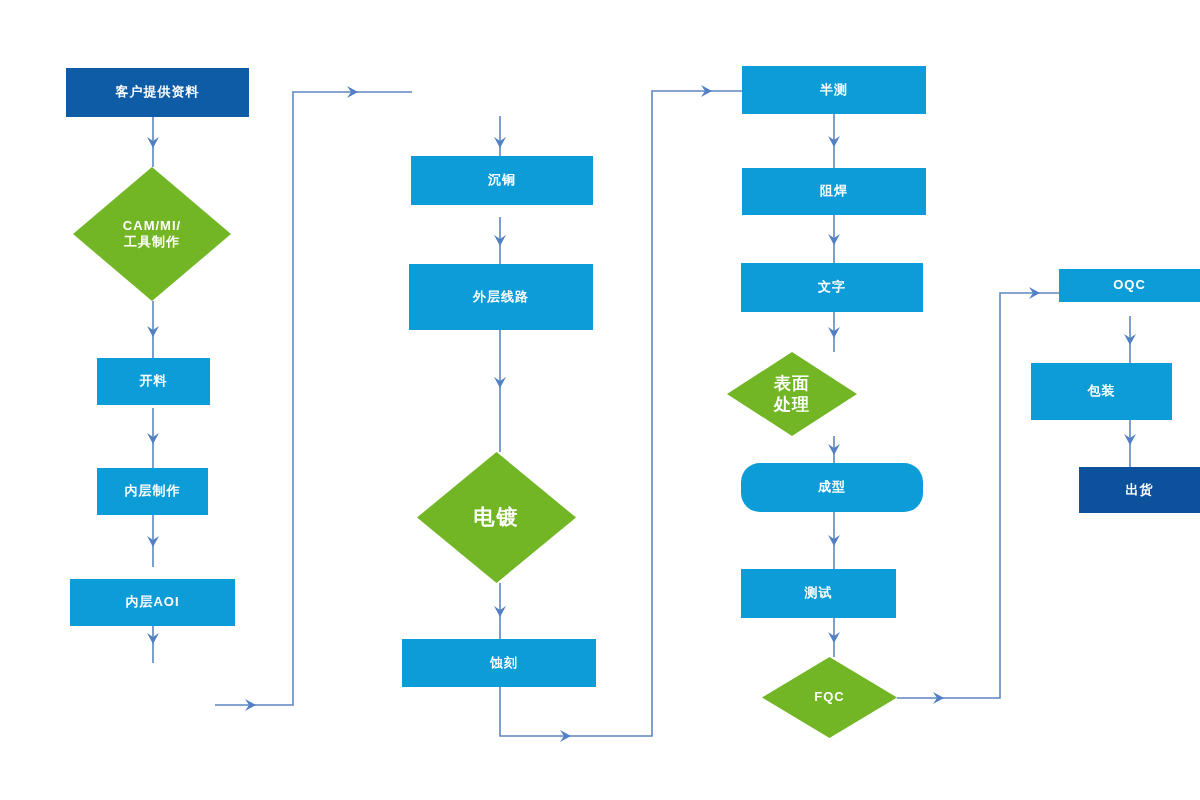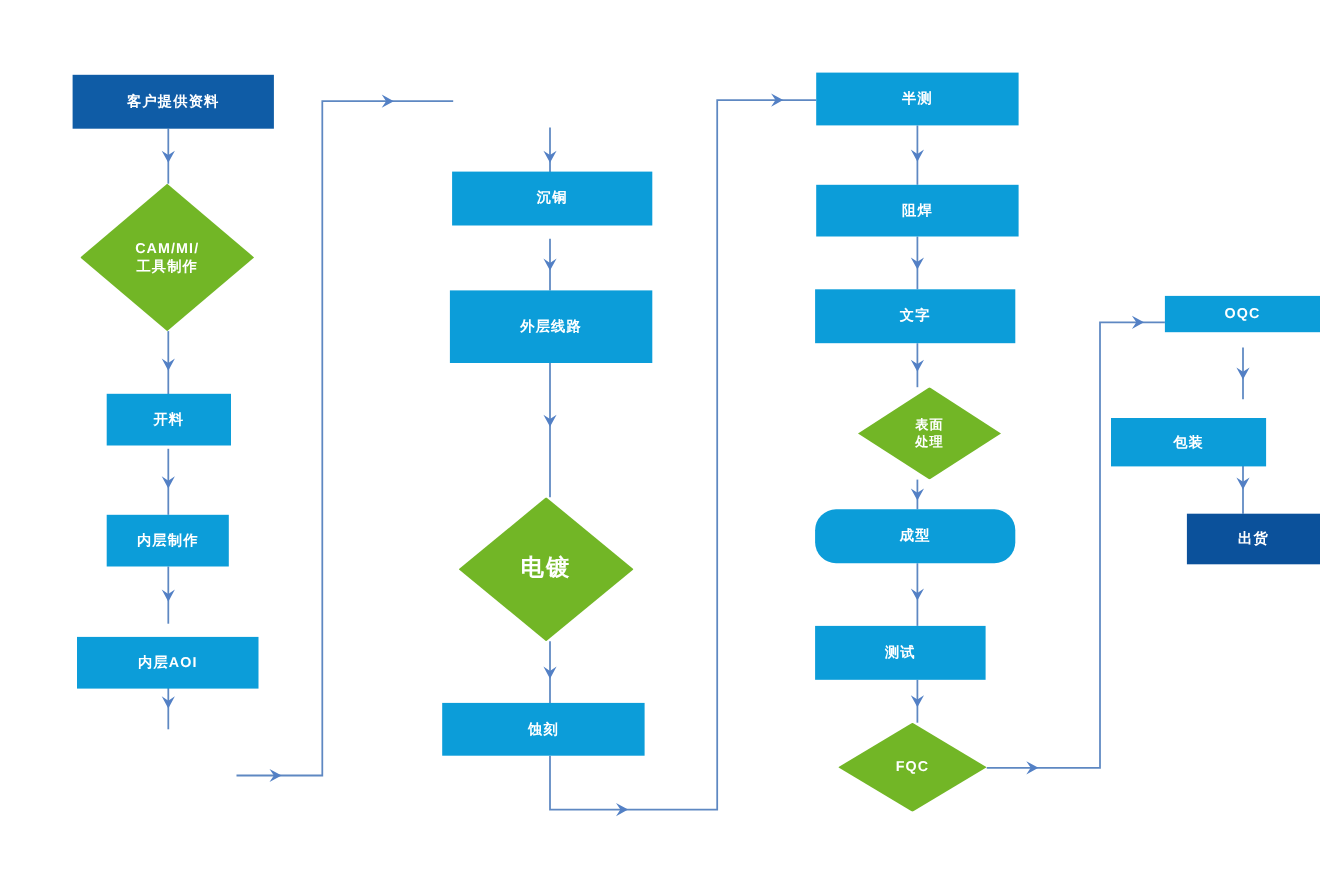"表面" div.node { font-size: 12px -> 17px; left: 780px -> 727px }
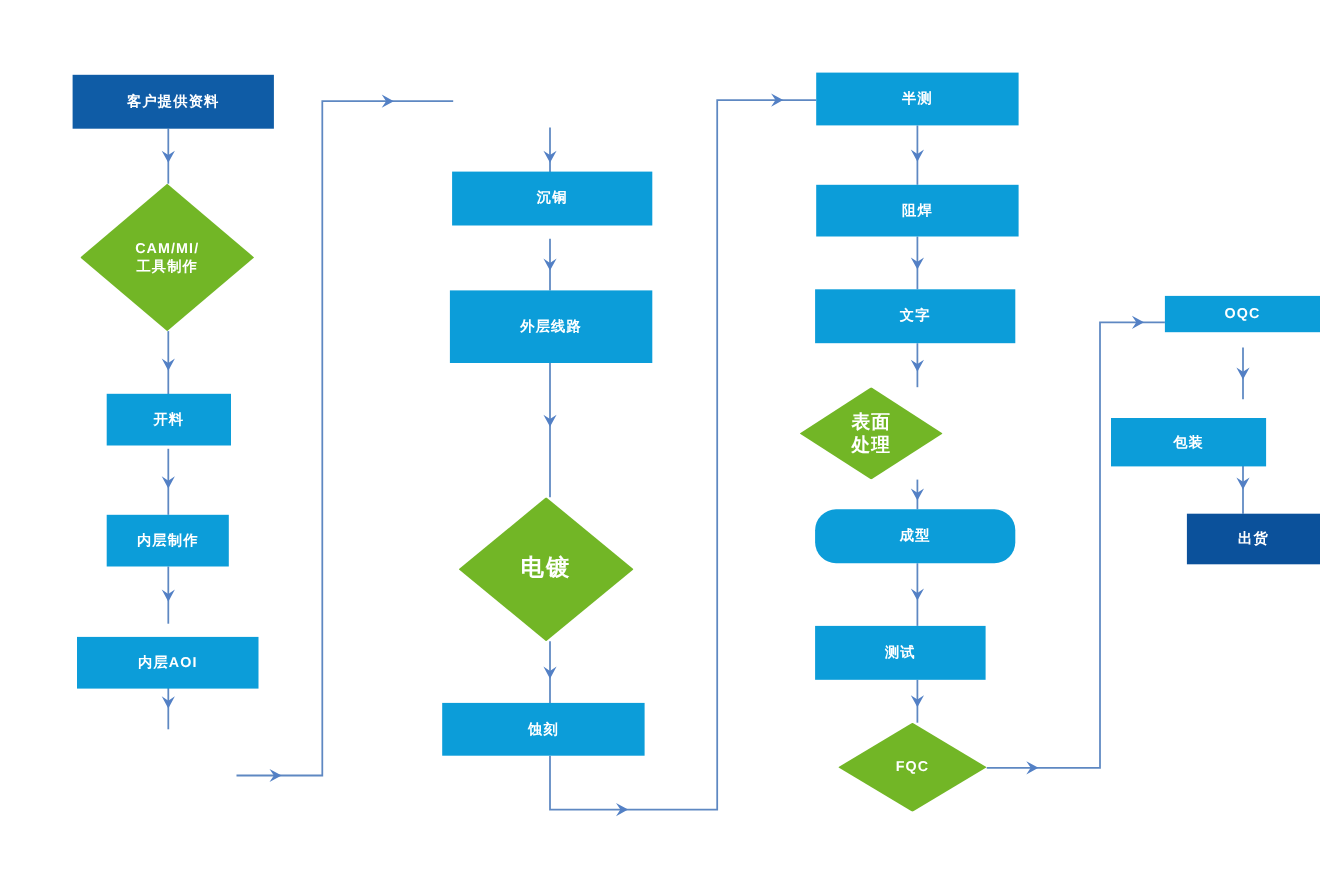"包装" div.node { height: 44px -> 57px; left: 1010px -> 1031px; margin-top: 17px -> none }
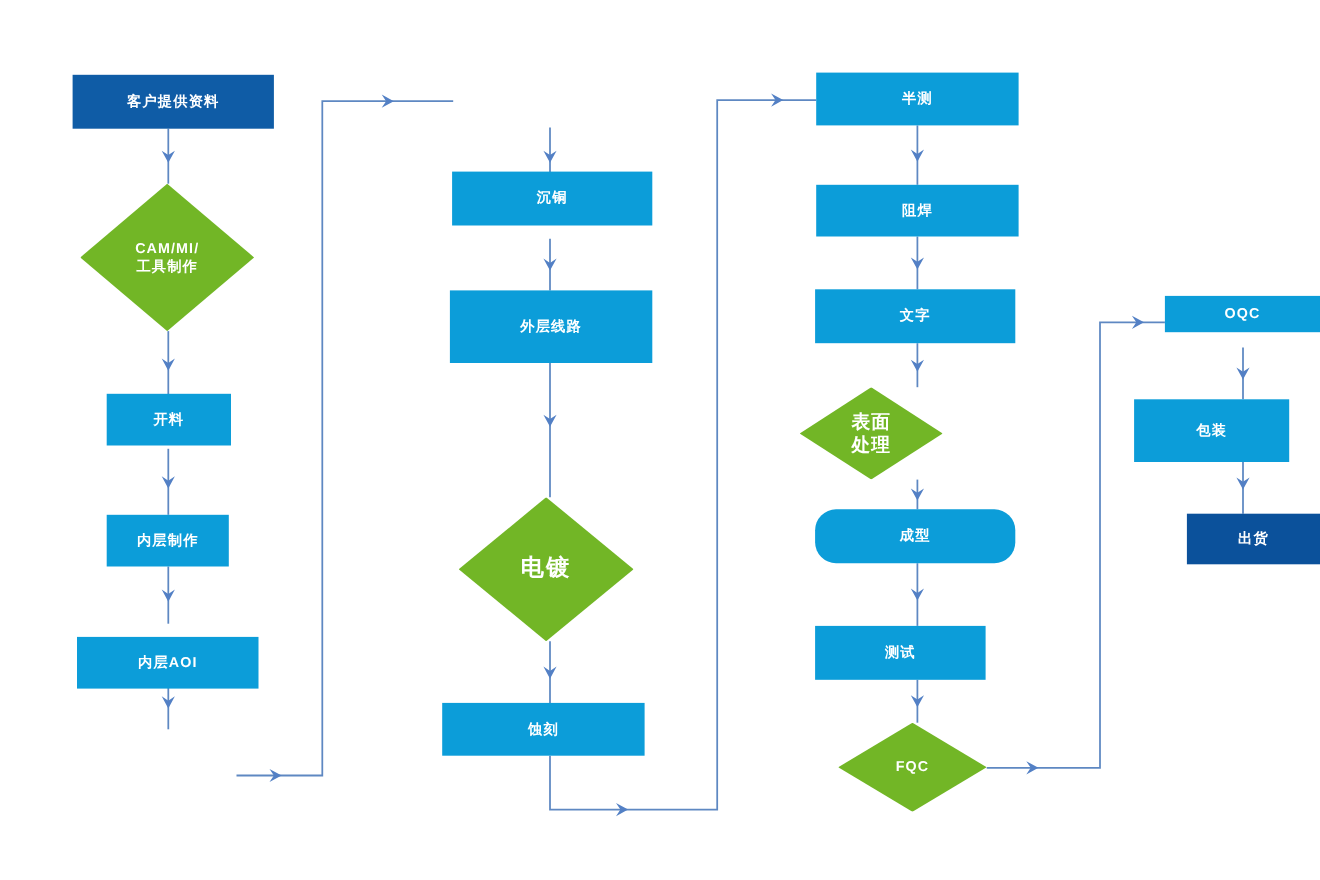"蚀刻" div.node { padding-left: none -> 10px }
